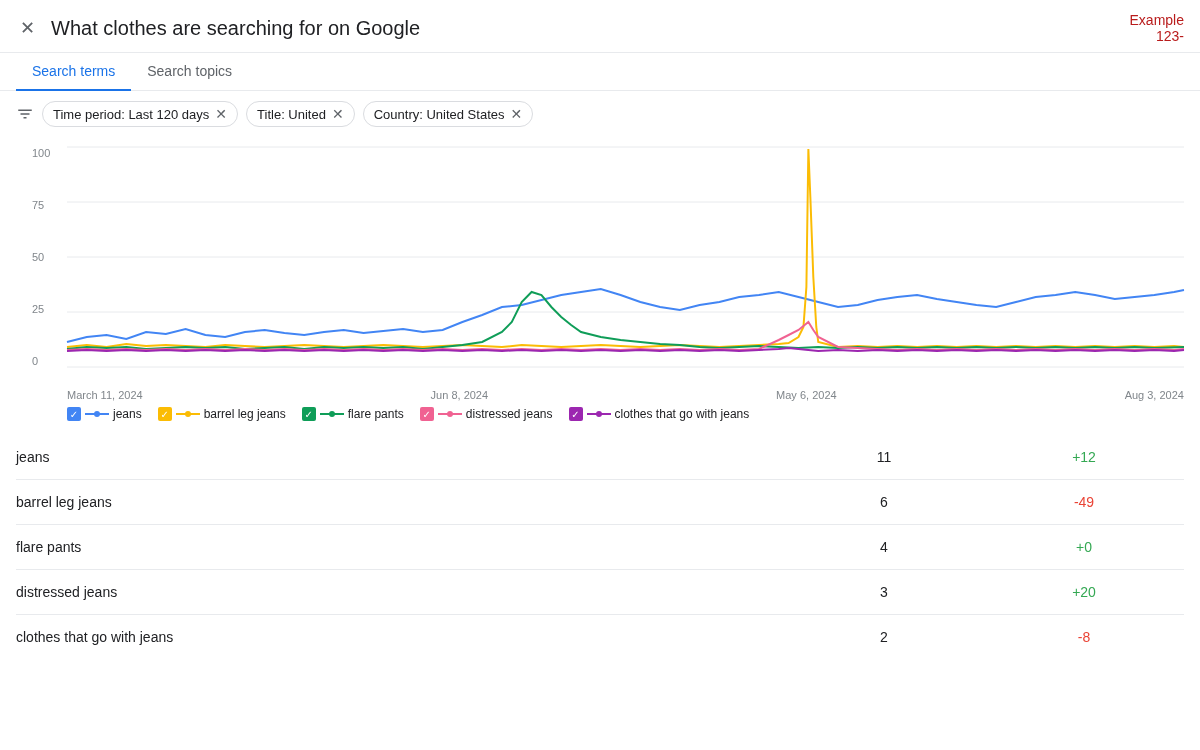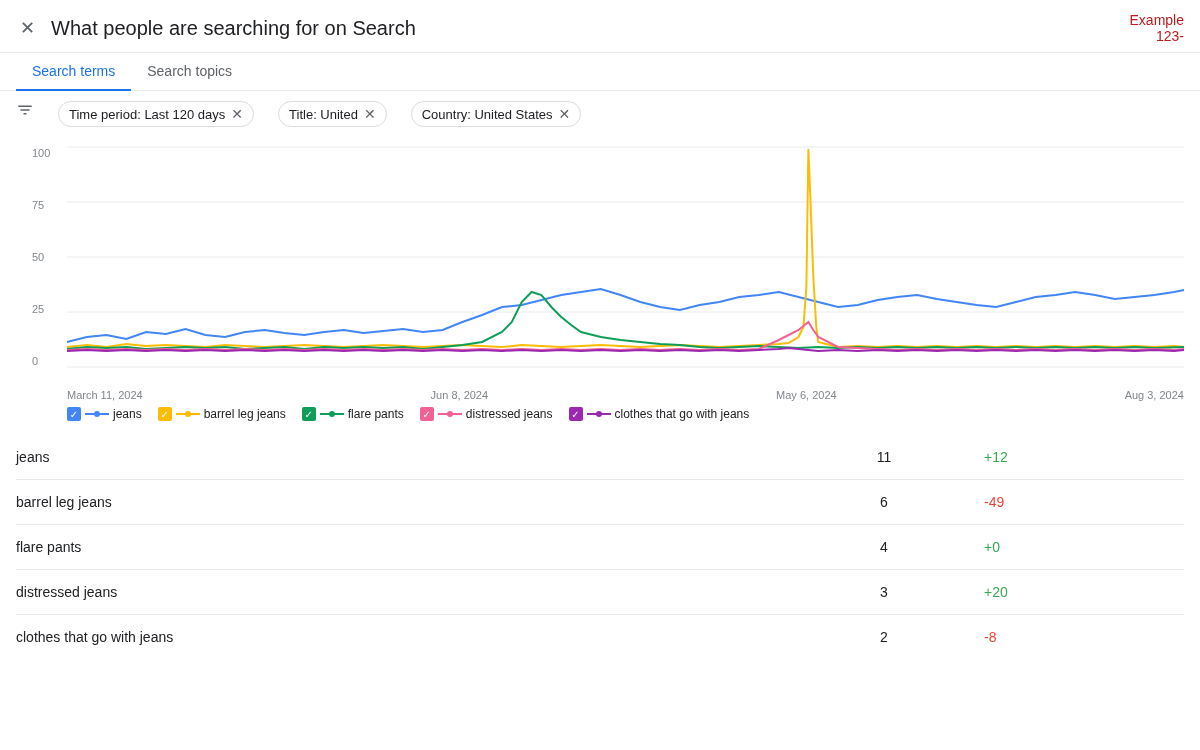"What people are searching for" h1.header-title { text: people are searching for on Search -> clothes are searching for on Google }
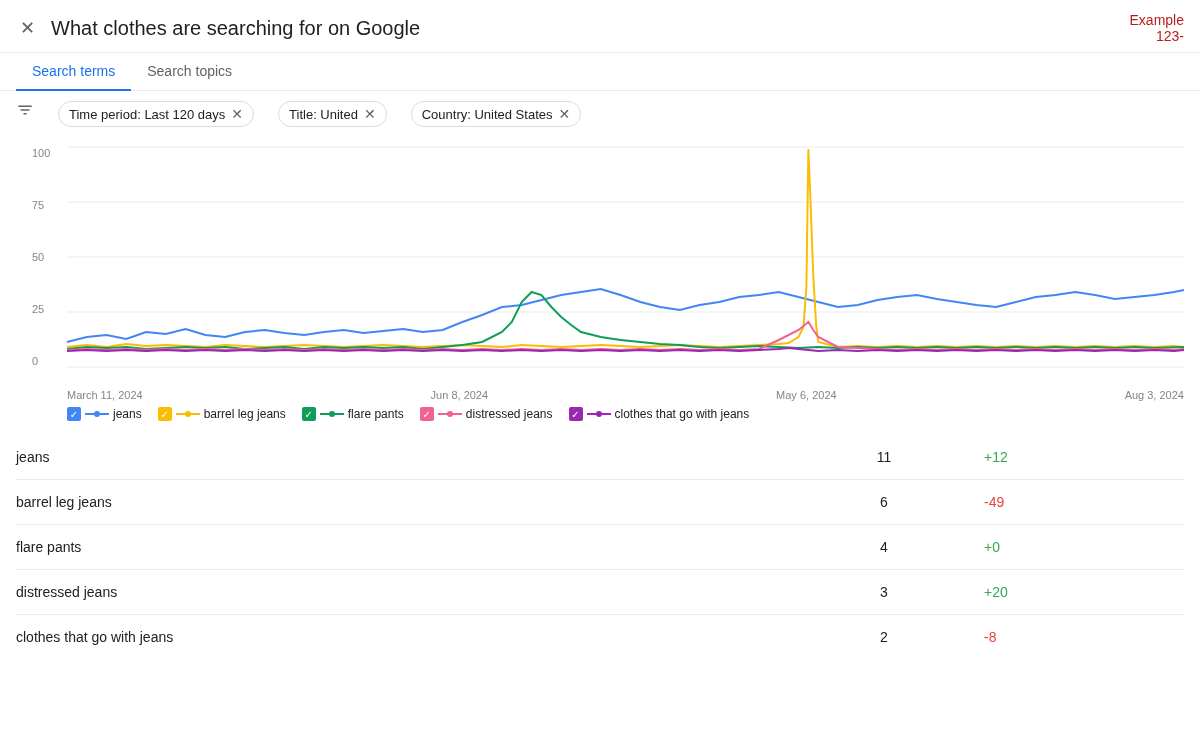"Time period: Last 120 days" .filters { align-items: flex-start -> flex-end; gap: 24px -> 8px }
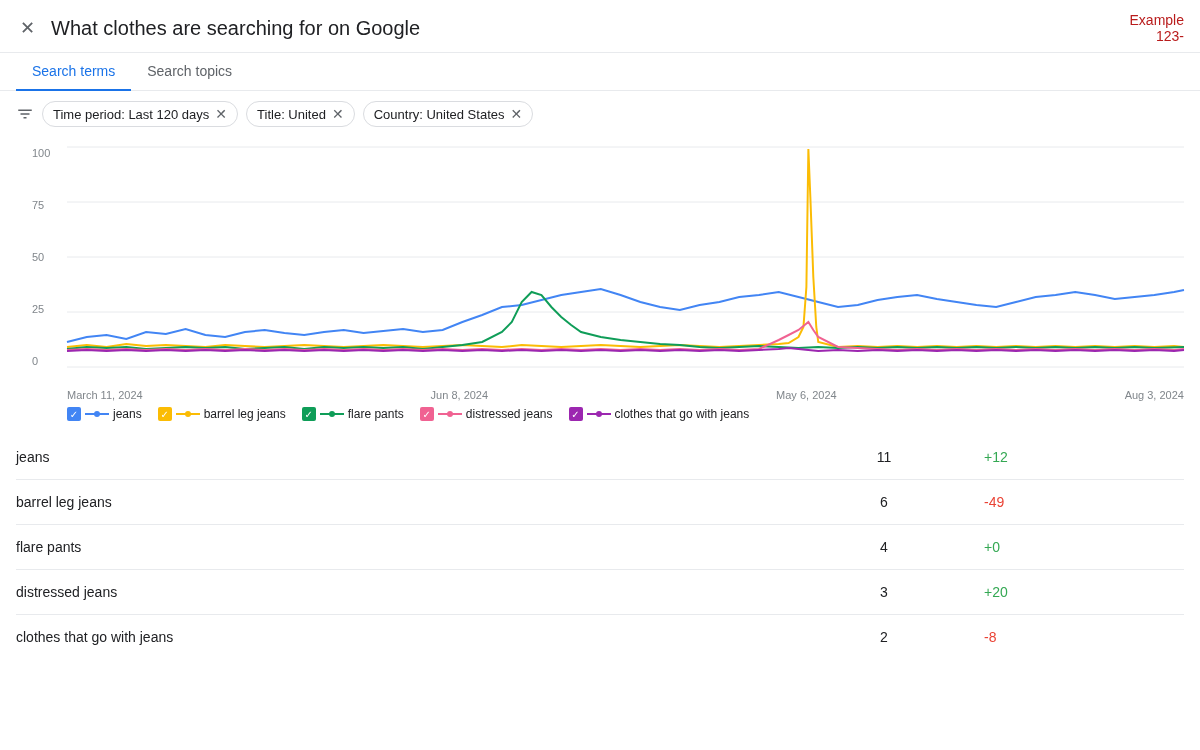"+12" .row-trend { text-align: left -> center }
